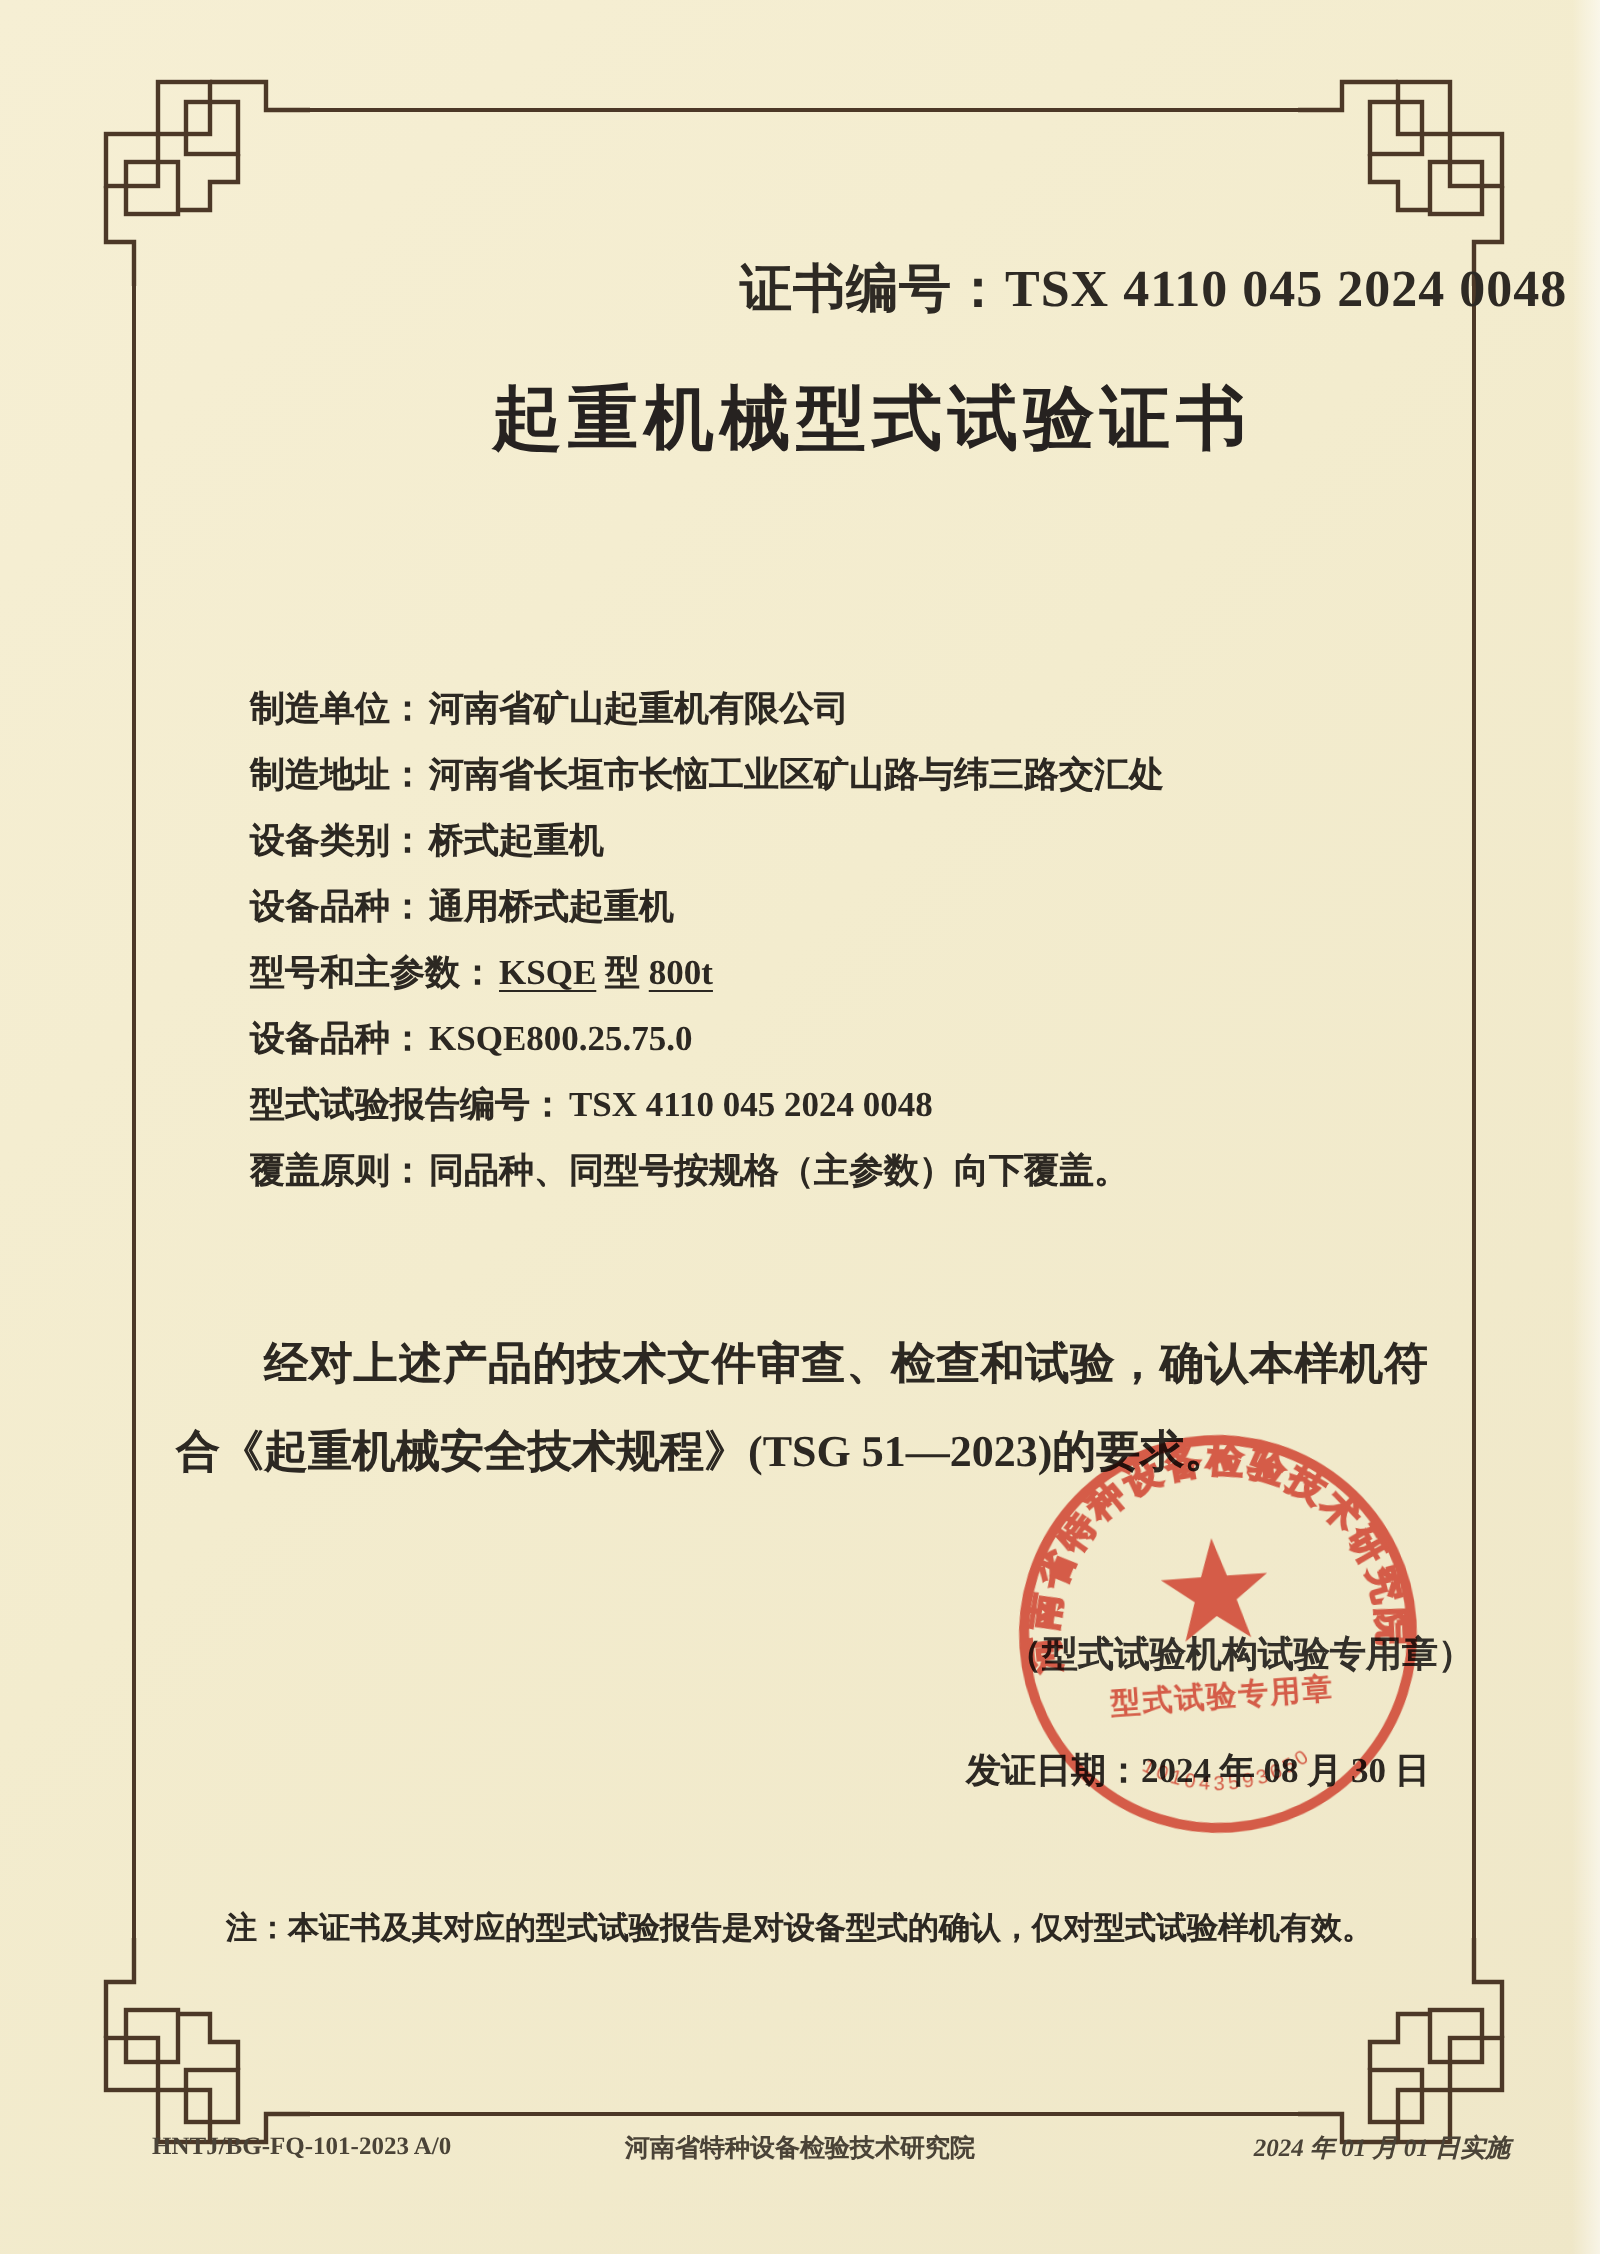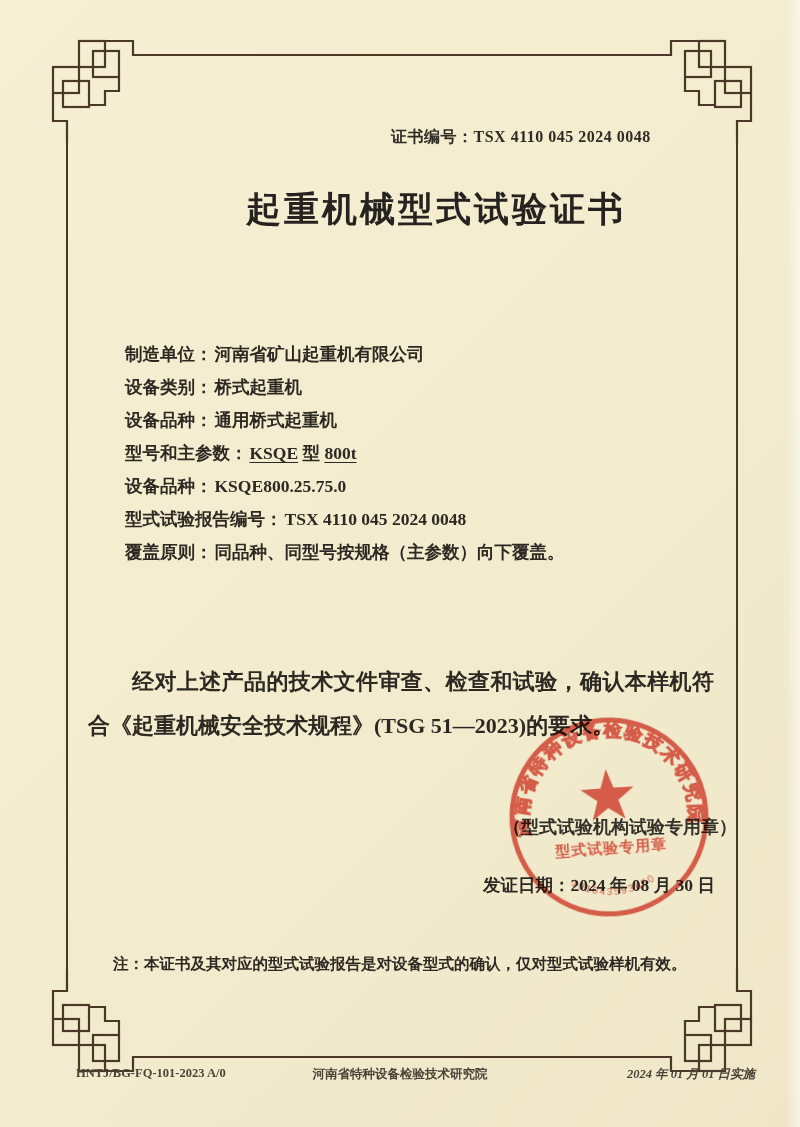"证书编号：TSX 4110 045 2024 0048" .cert-no { font-size: 16px -> 26px; left: 391px -> 370px }
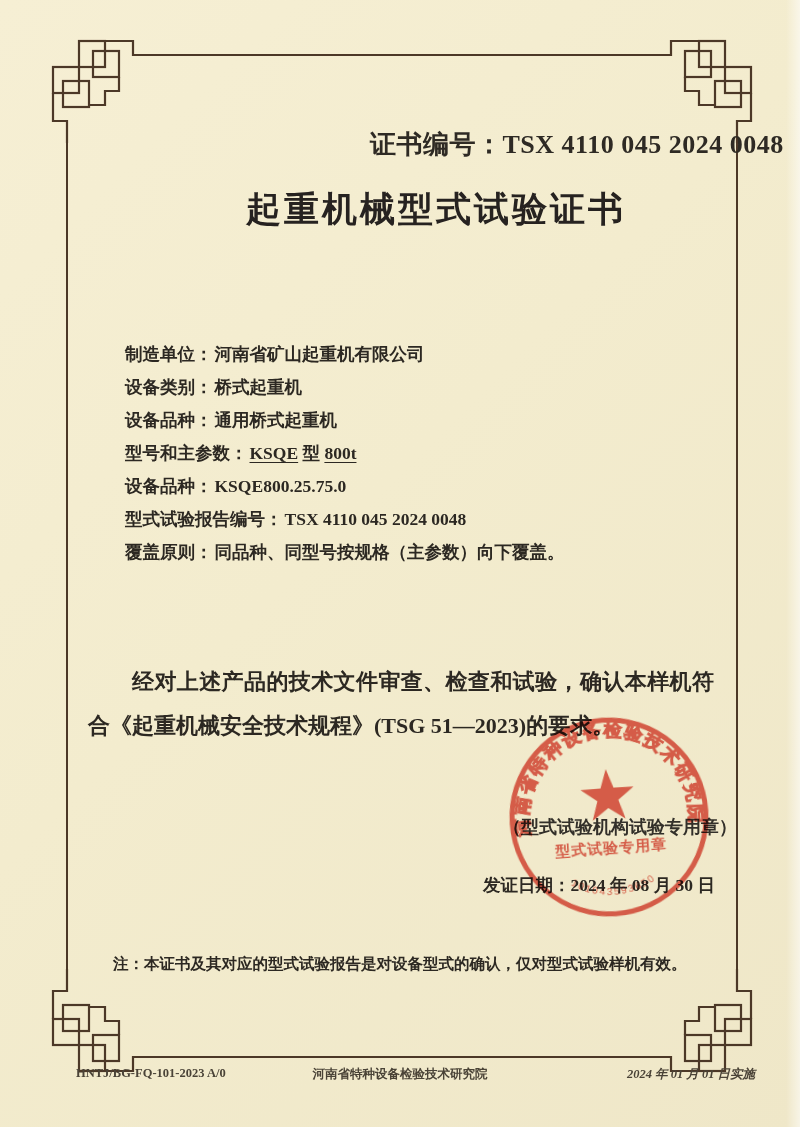"制造地址：河南省长垣市长恼工业区矿山路与纬三路交汇处" div.field-row { html: none -> <div><span>制造地址：</span><span>河南省长垣市长恼工业区矿山路与纬三路交汇处</span></div> }
